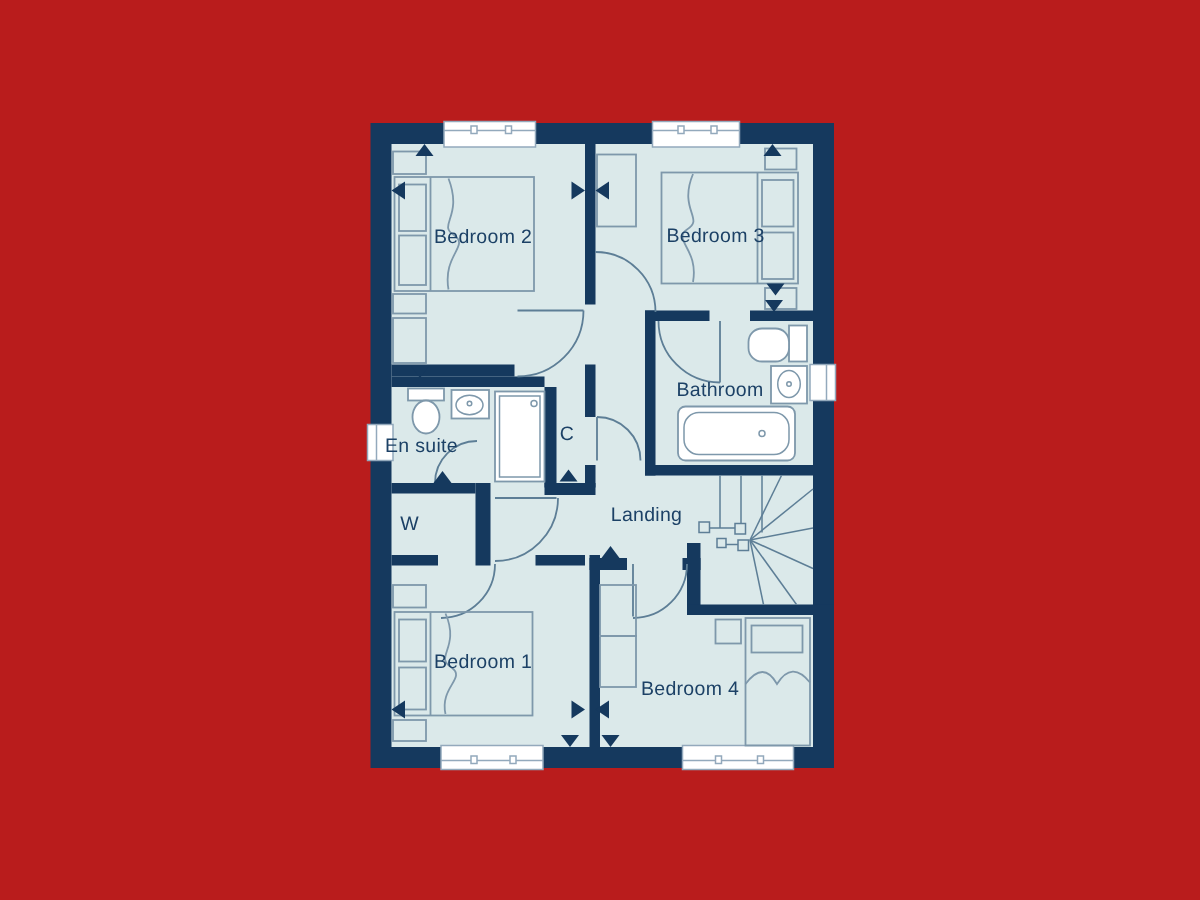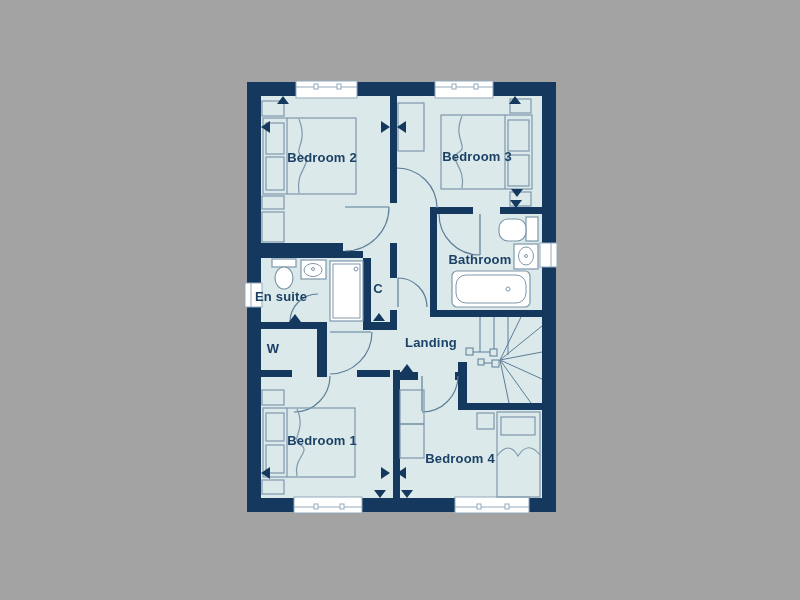"Bedroom 2" .page { background: #a3a3a3 -> #b91c1c; font-weight: bold -> none }
